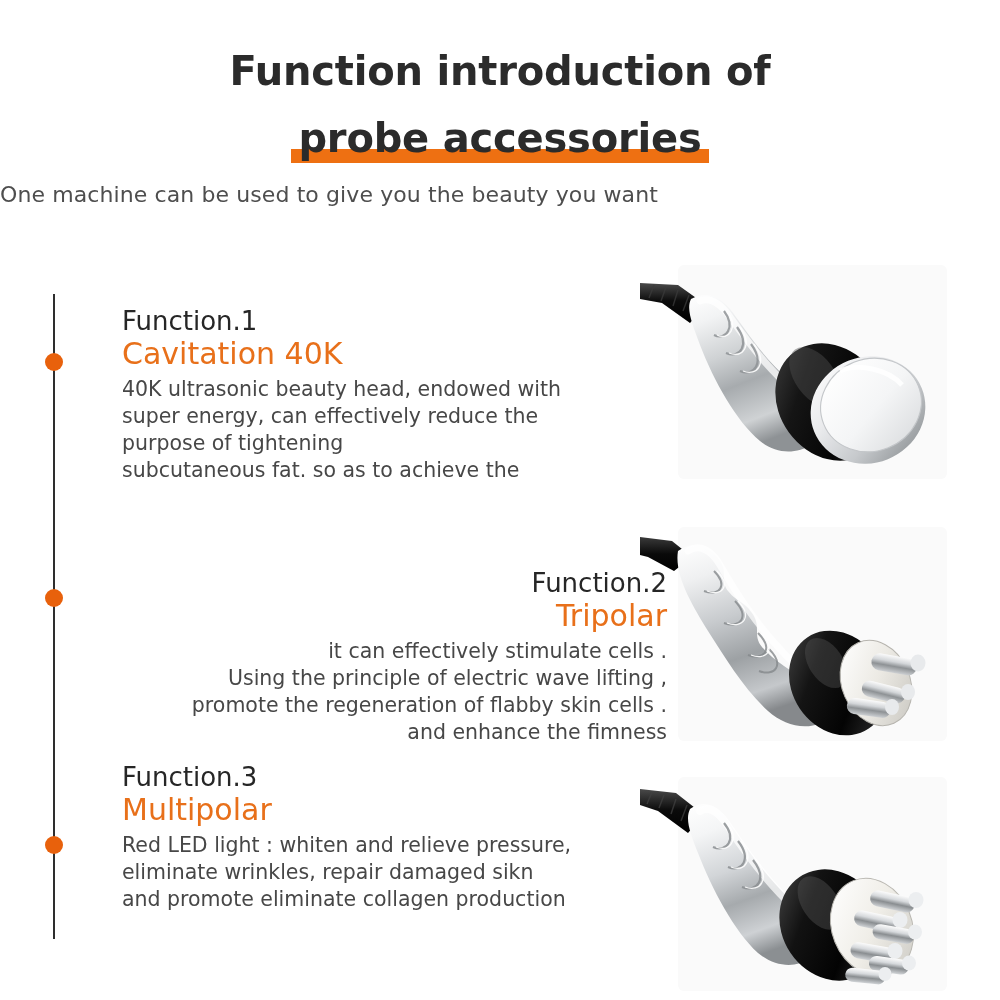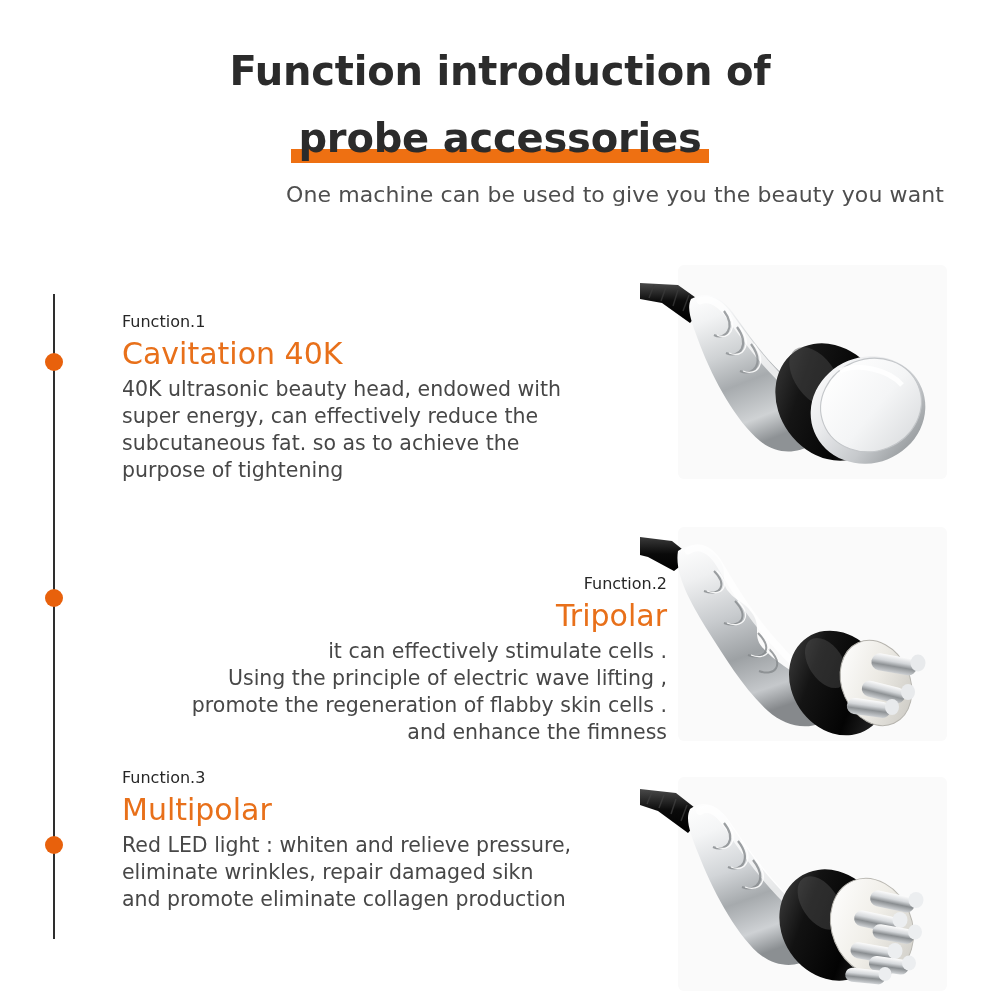"One machine can be used" .subtitle { text-align: right -> left }
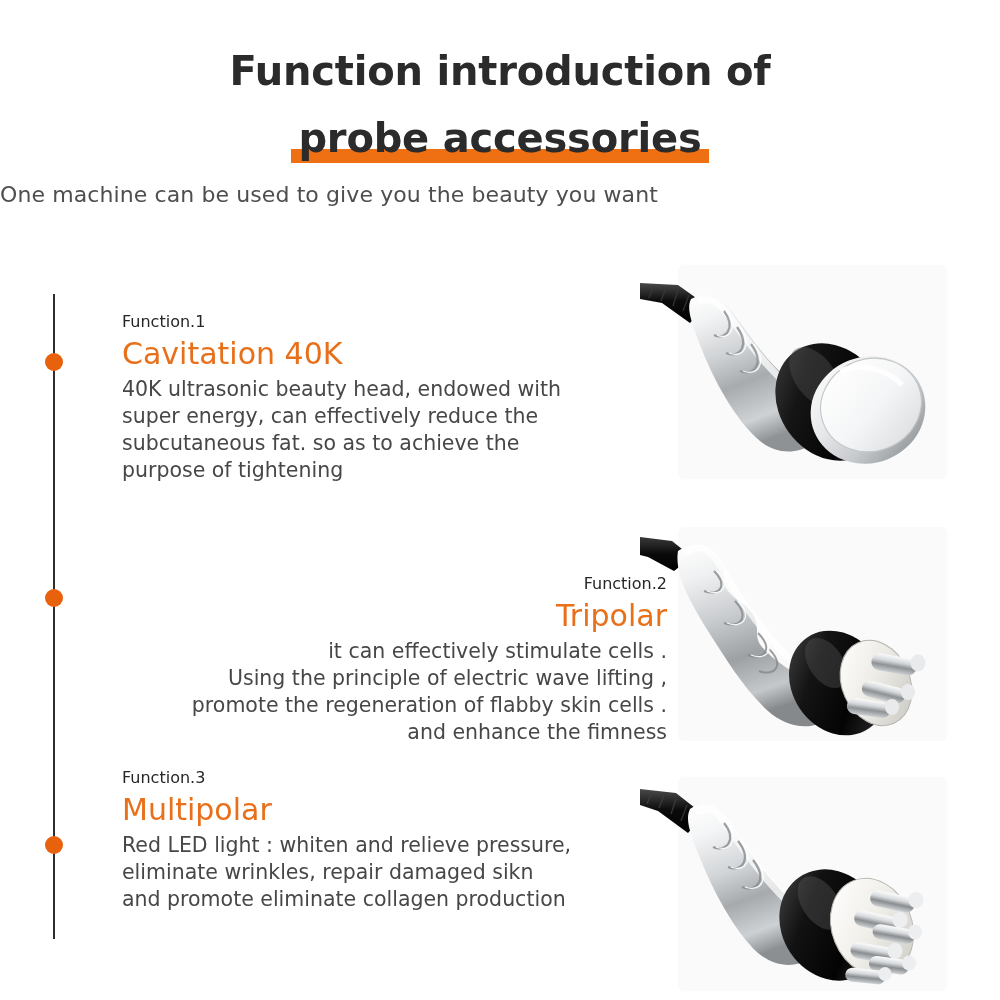"Function.1" .fn-index { font-size: 16px -> 26px }
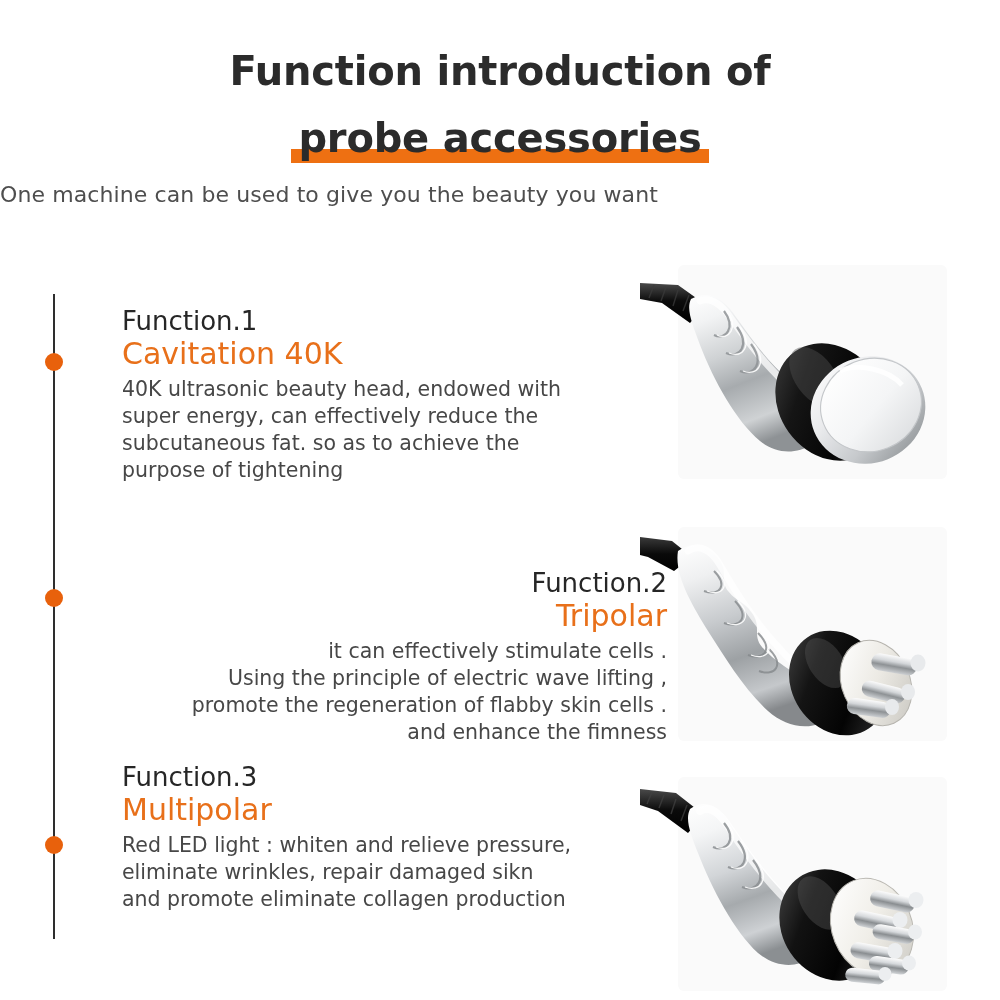"subcutaneous fat. so as to" span.desc-line { order: before "purpose of tightening" -> after "purpose of tightening" }
